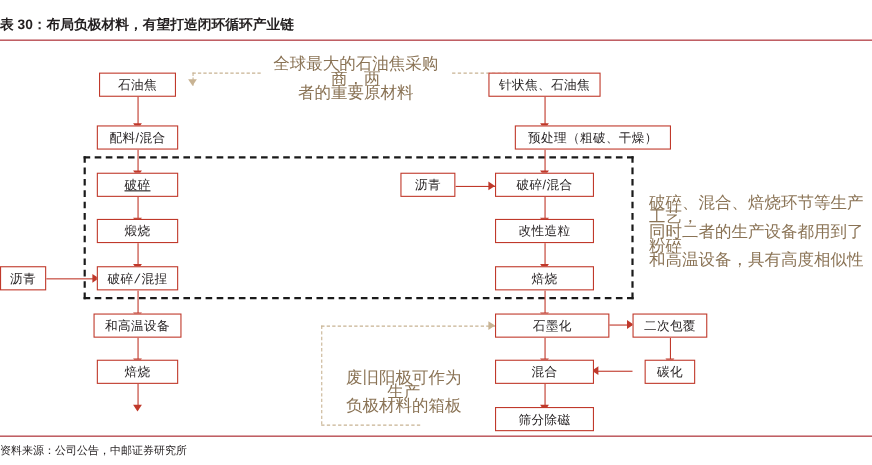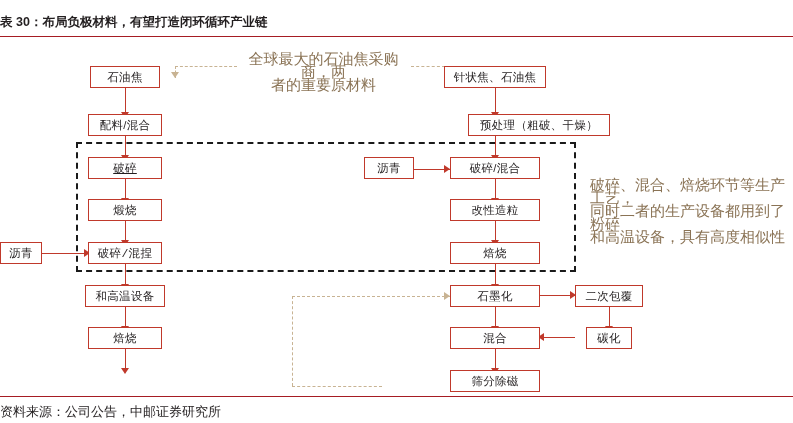"石墨化" div.node { width: 90px -> 104px }
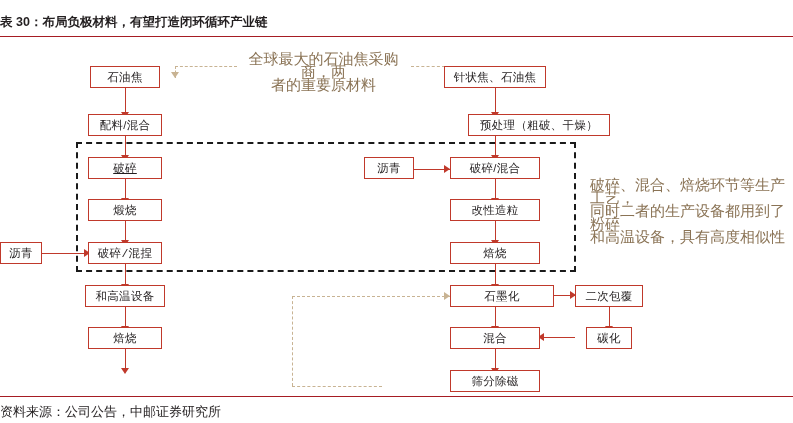"废旧阳极可作为生产" div.note { html: none -> <div>废旧阳极可作为生产 负极材料的箱板</div> }
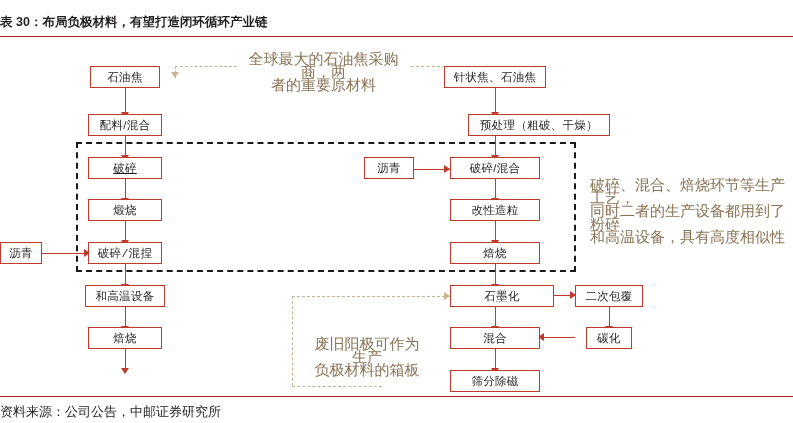"资料来源：公司公告，中邮证券研究所" .source { font-size: 13px -> 10px }
